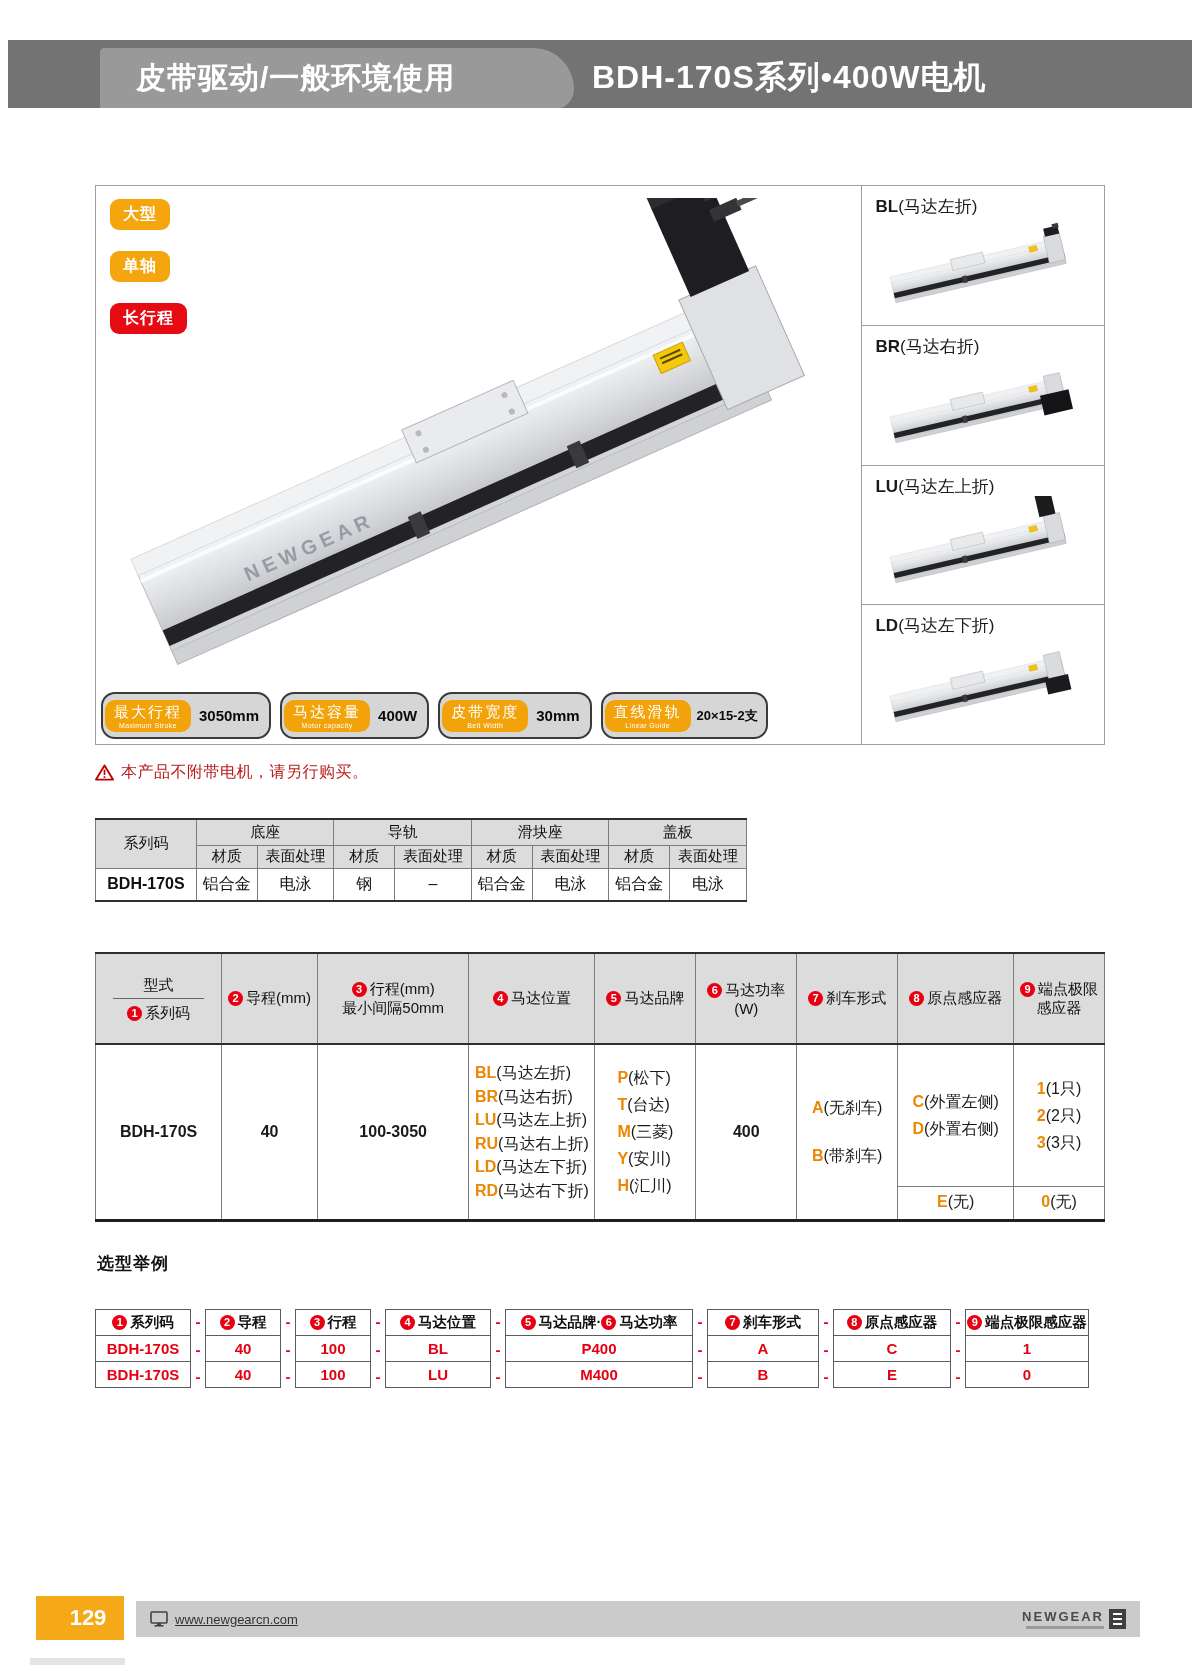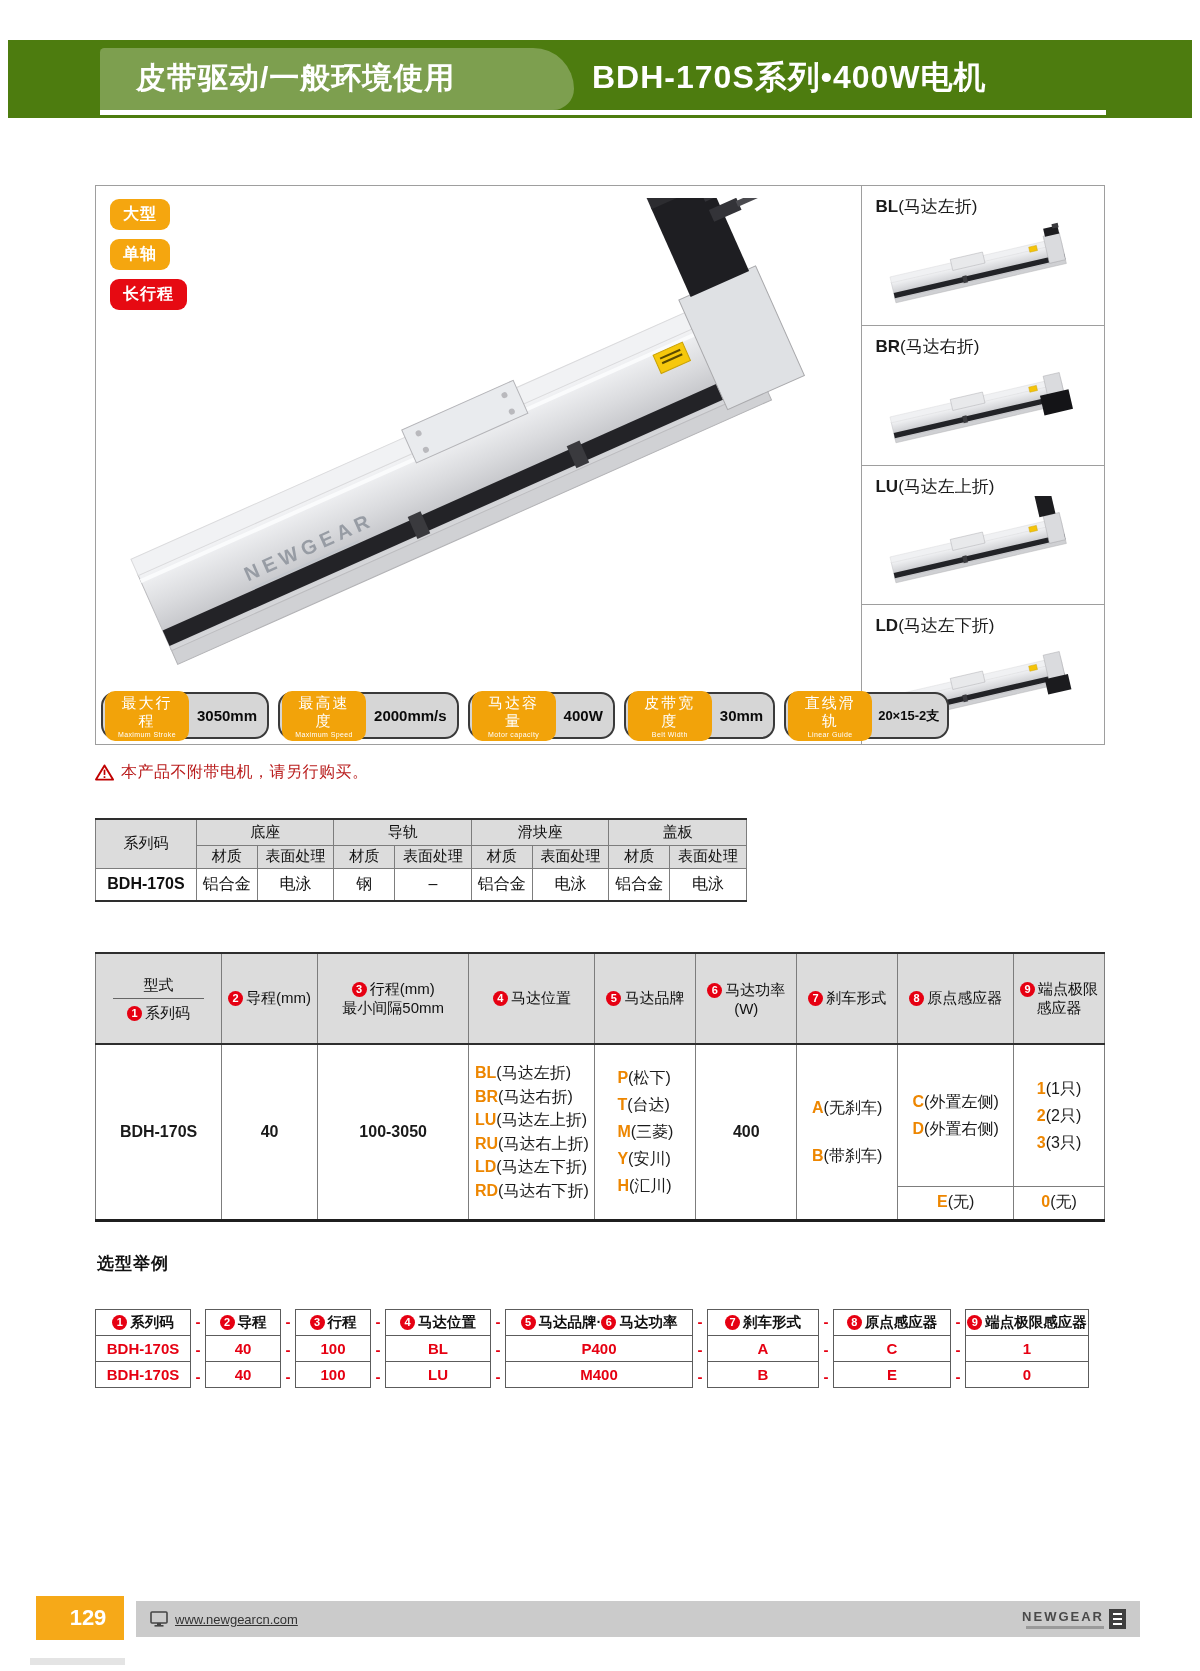"皮带驱动/一般环境使用" .banner { background: #4d7c0f -> #737373; height: 78px -> 68px }
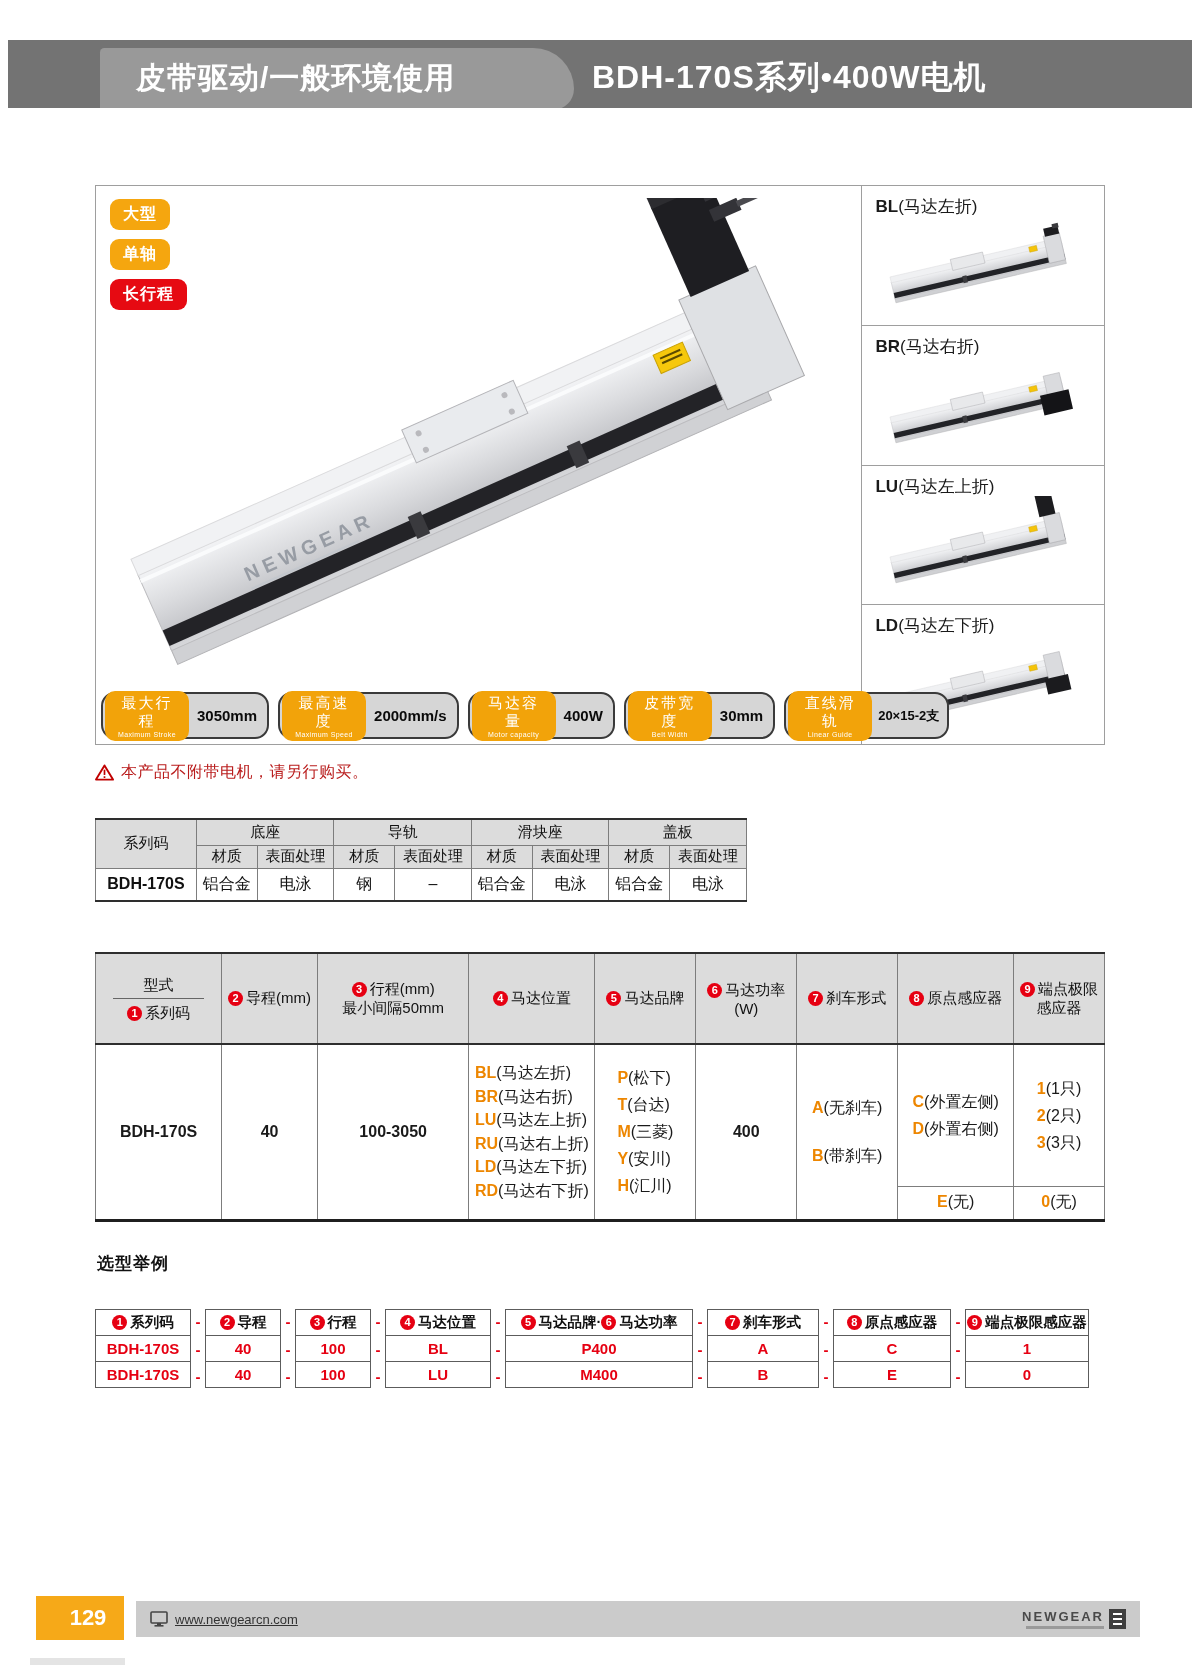"大型" .tags { gap: 9px -> 21px }
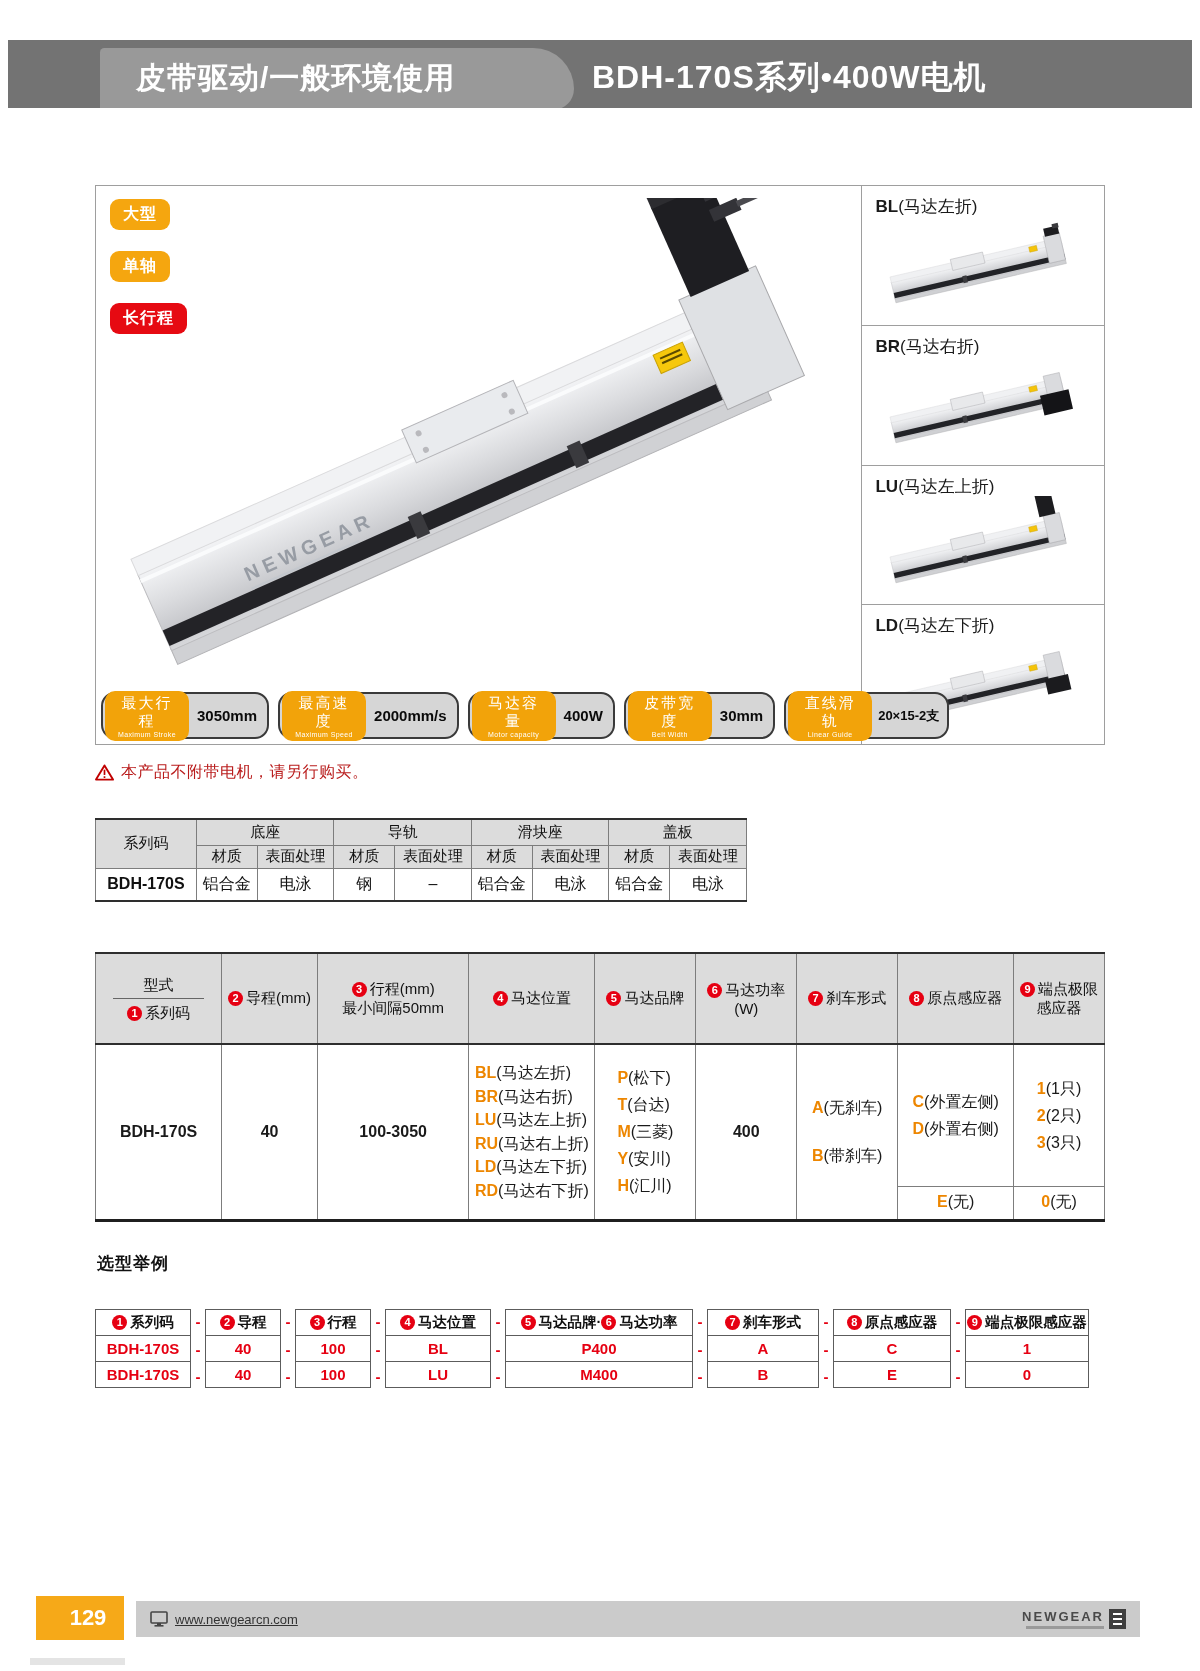"最高速度" div.pill { html: <div> <span> <span>最高速度</span> <span>Maximum Speed</span> </span> <span>2000mm/s</span> </div> -> none }
